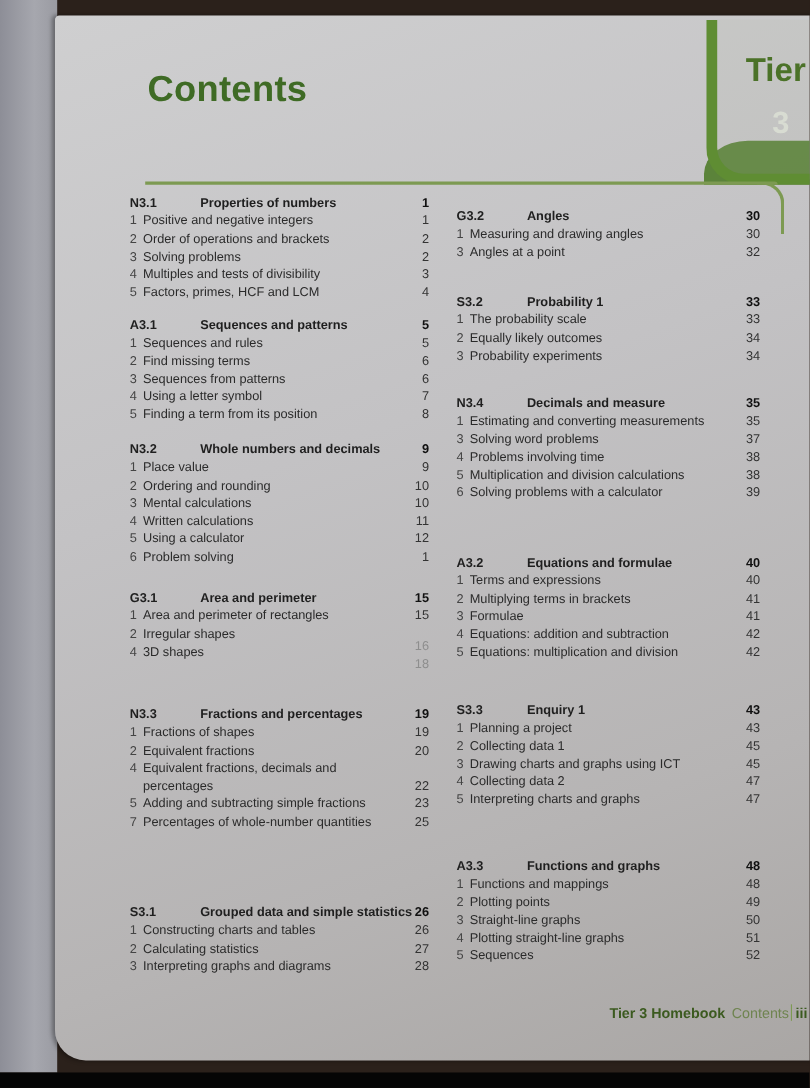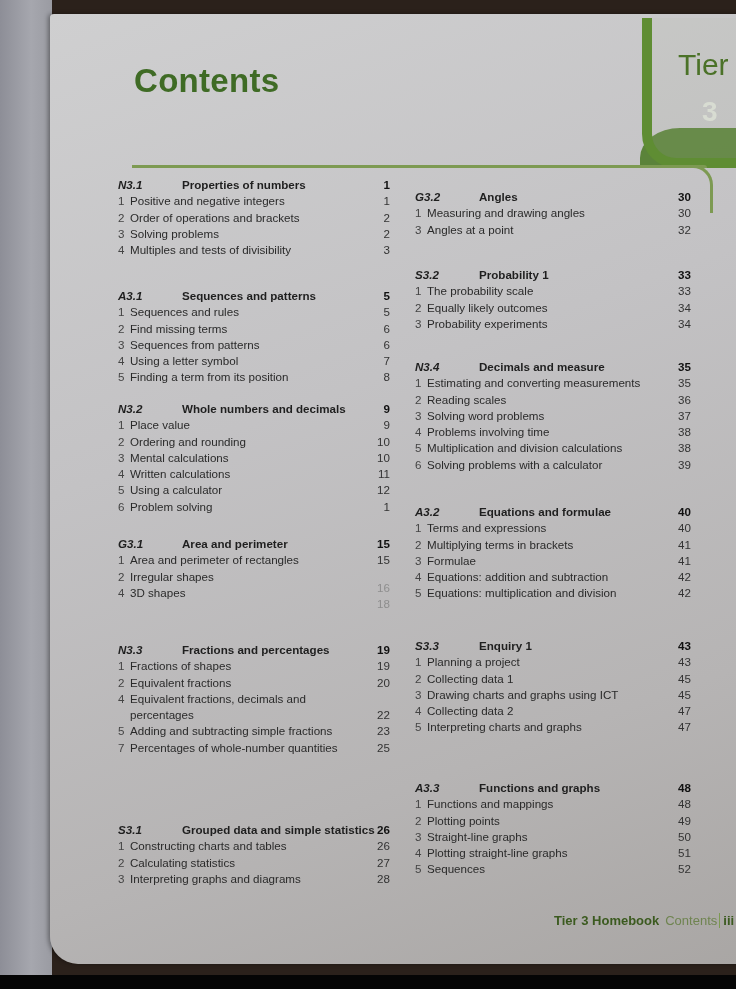"Tier" .tier-tab .tier-word { font-weight: normal -> bold }
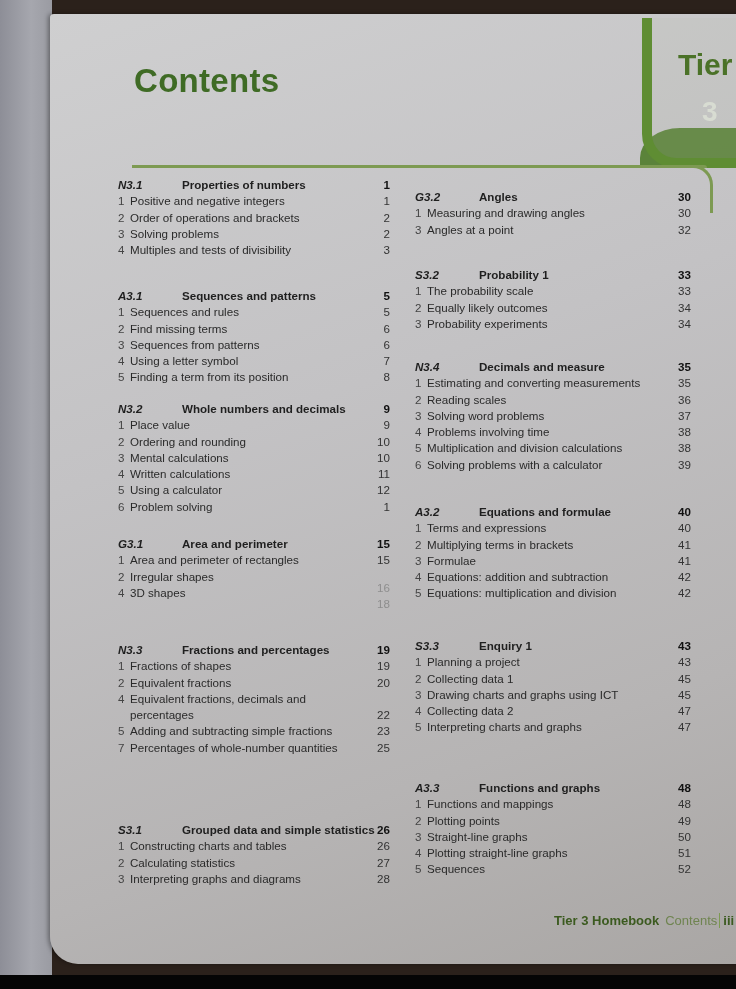"N3.1" .row .code { font-style: italic -> none }
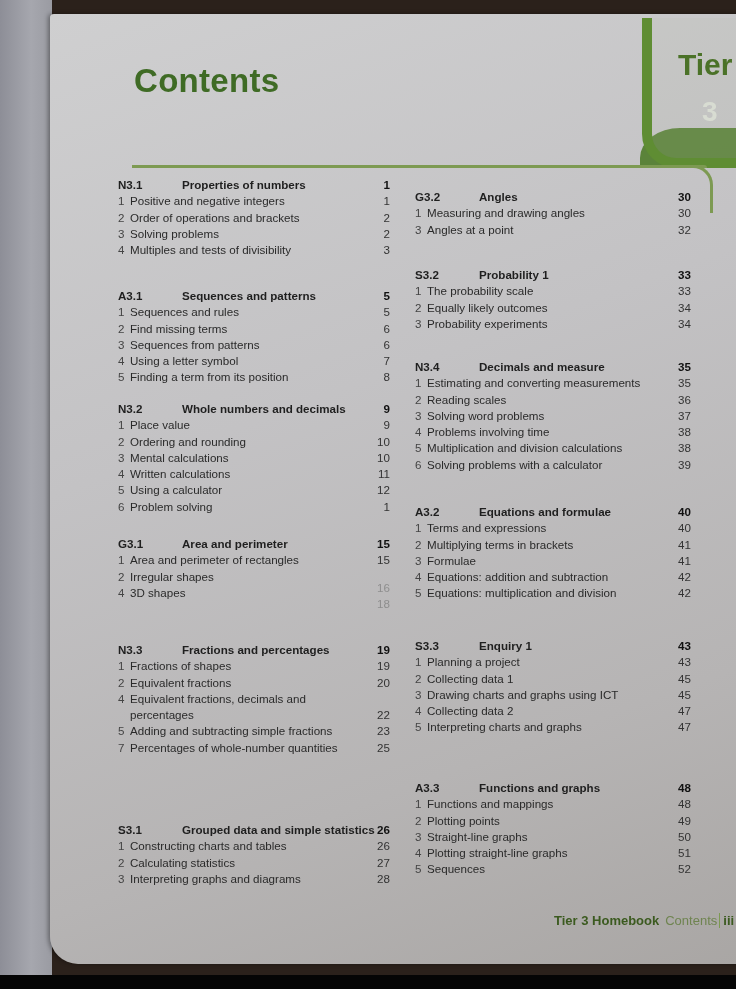"5 Factors, primes, HCF and" div.row { html: none -> <div><span>5</span><span>Factors, primes, HCF and LCM</span><span>4</span></div> }
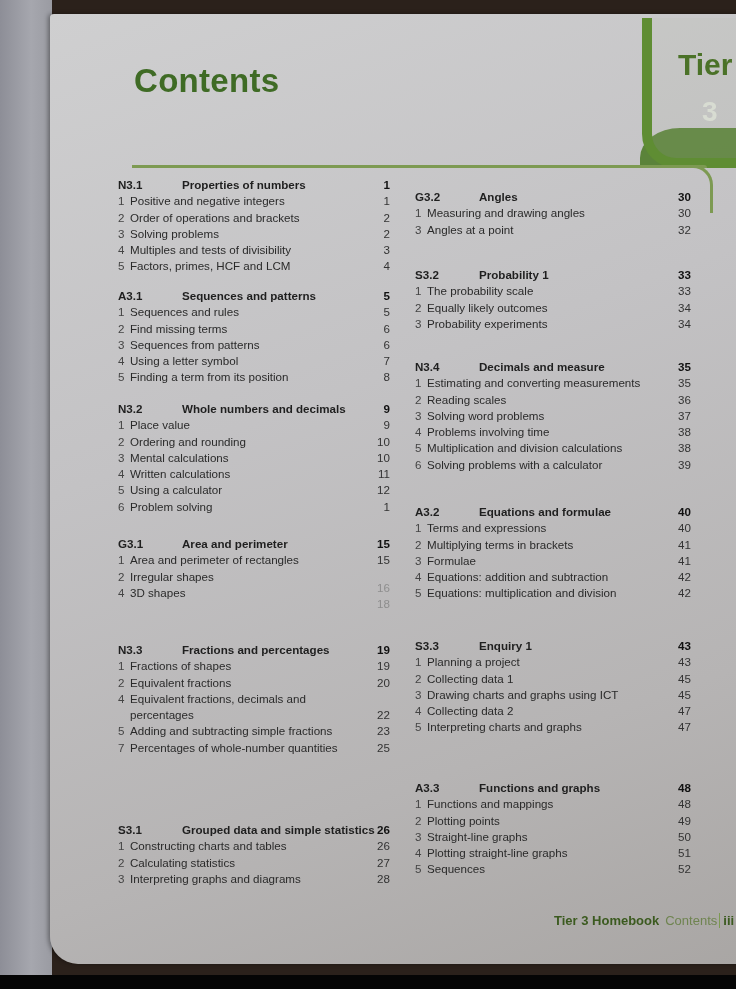"2 Reading scales" div.row { html: <div><span>2</span><span>Reading scales</span><span>36</span></div> -> none }
